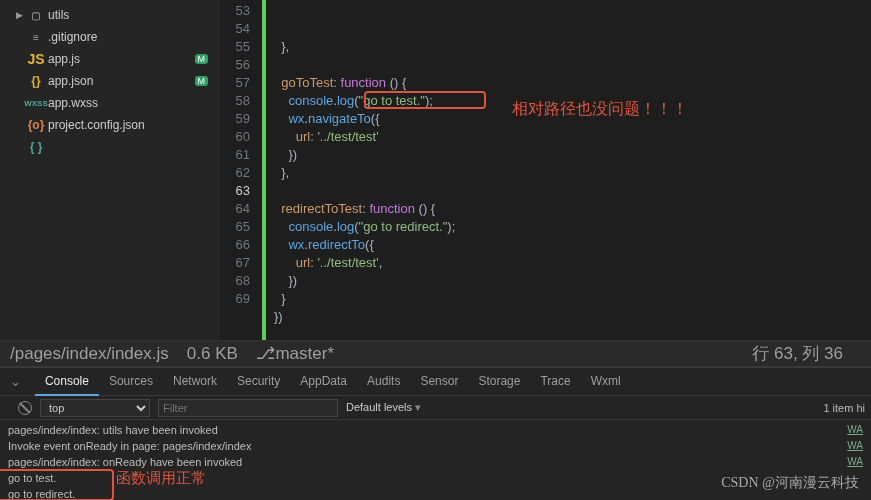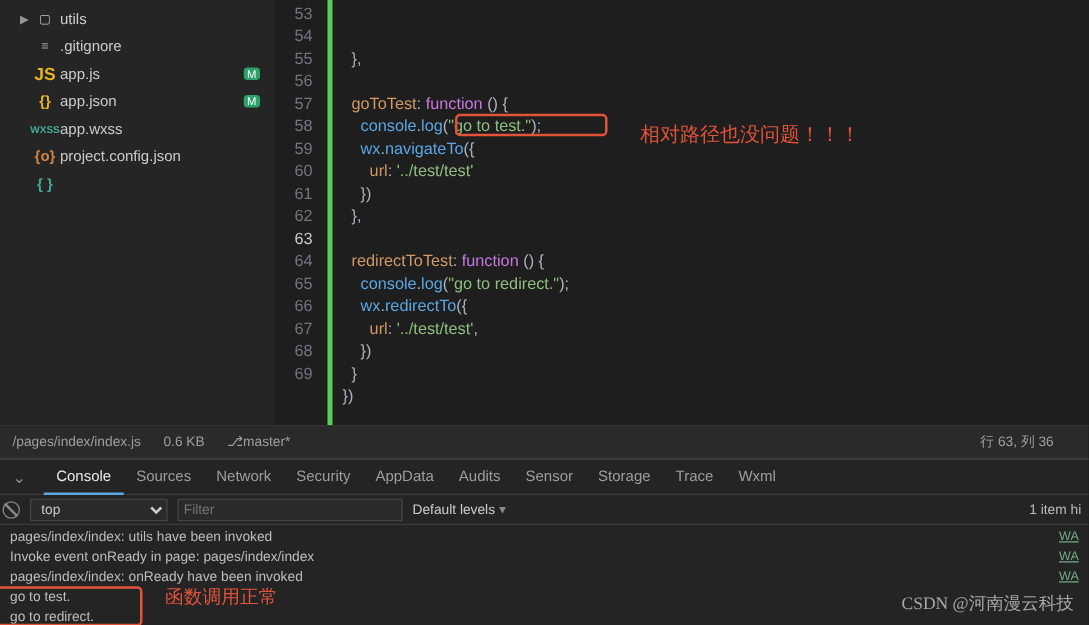"/pages/index/index.js" .statusbar { font-size: 11px -> 17px }
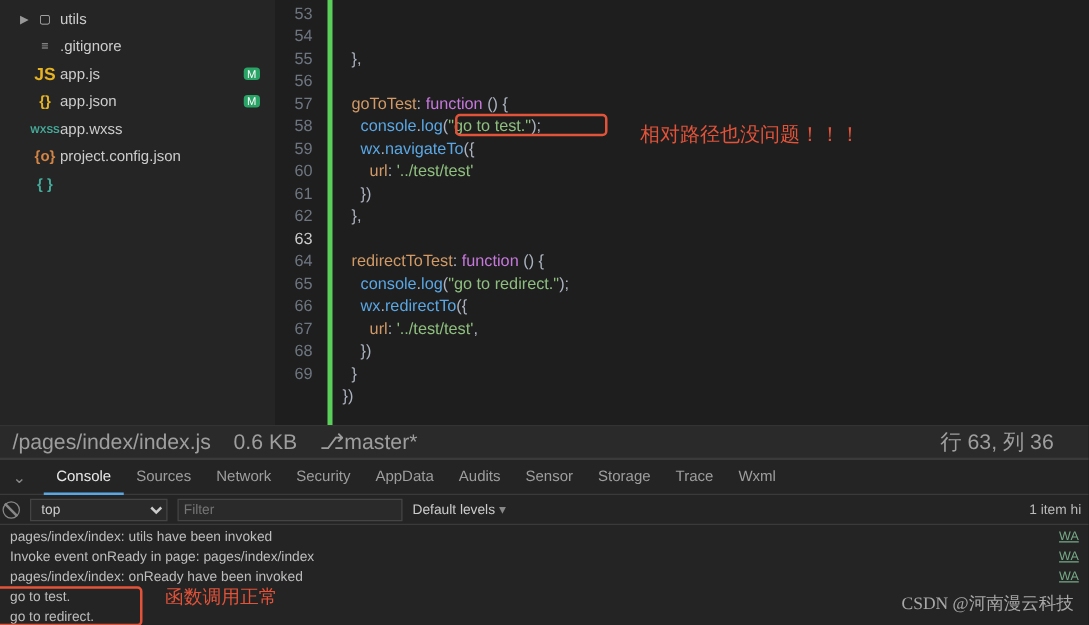"top" .console-toolbar { padding-left: 2px -> 18px }
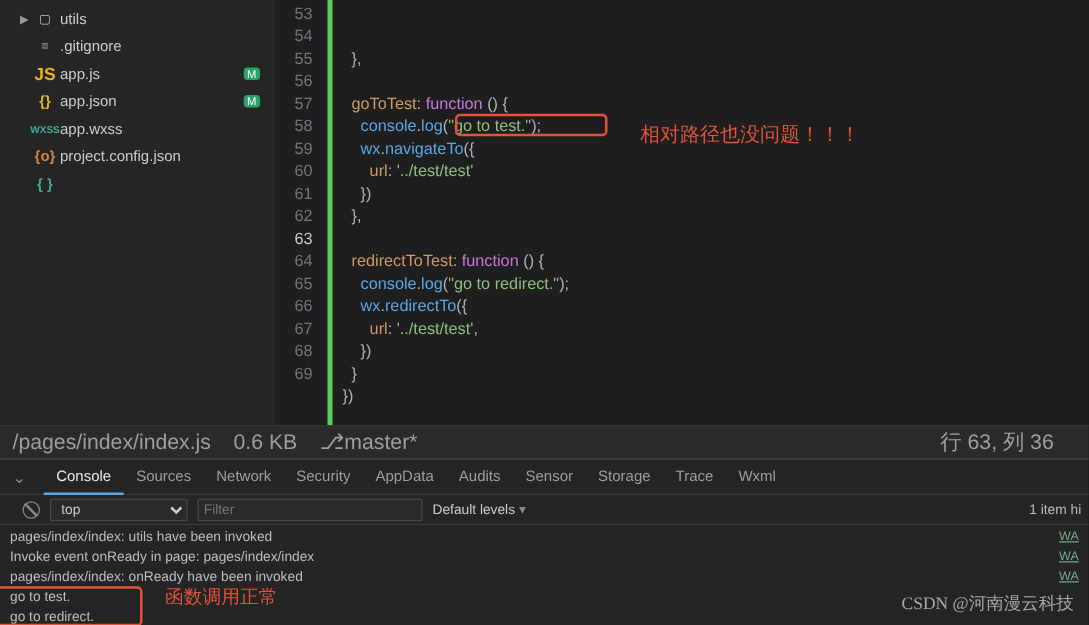"函数调用正常" div.ann { left: 132px -> 116px }
